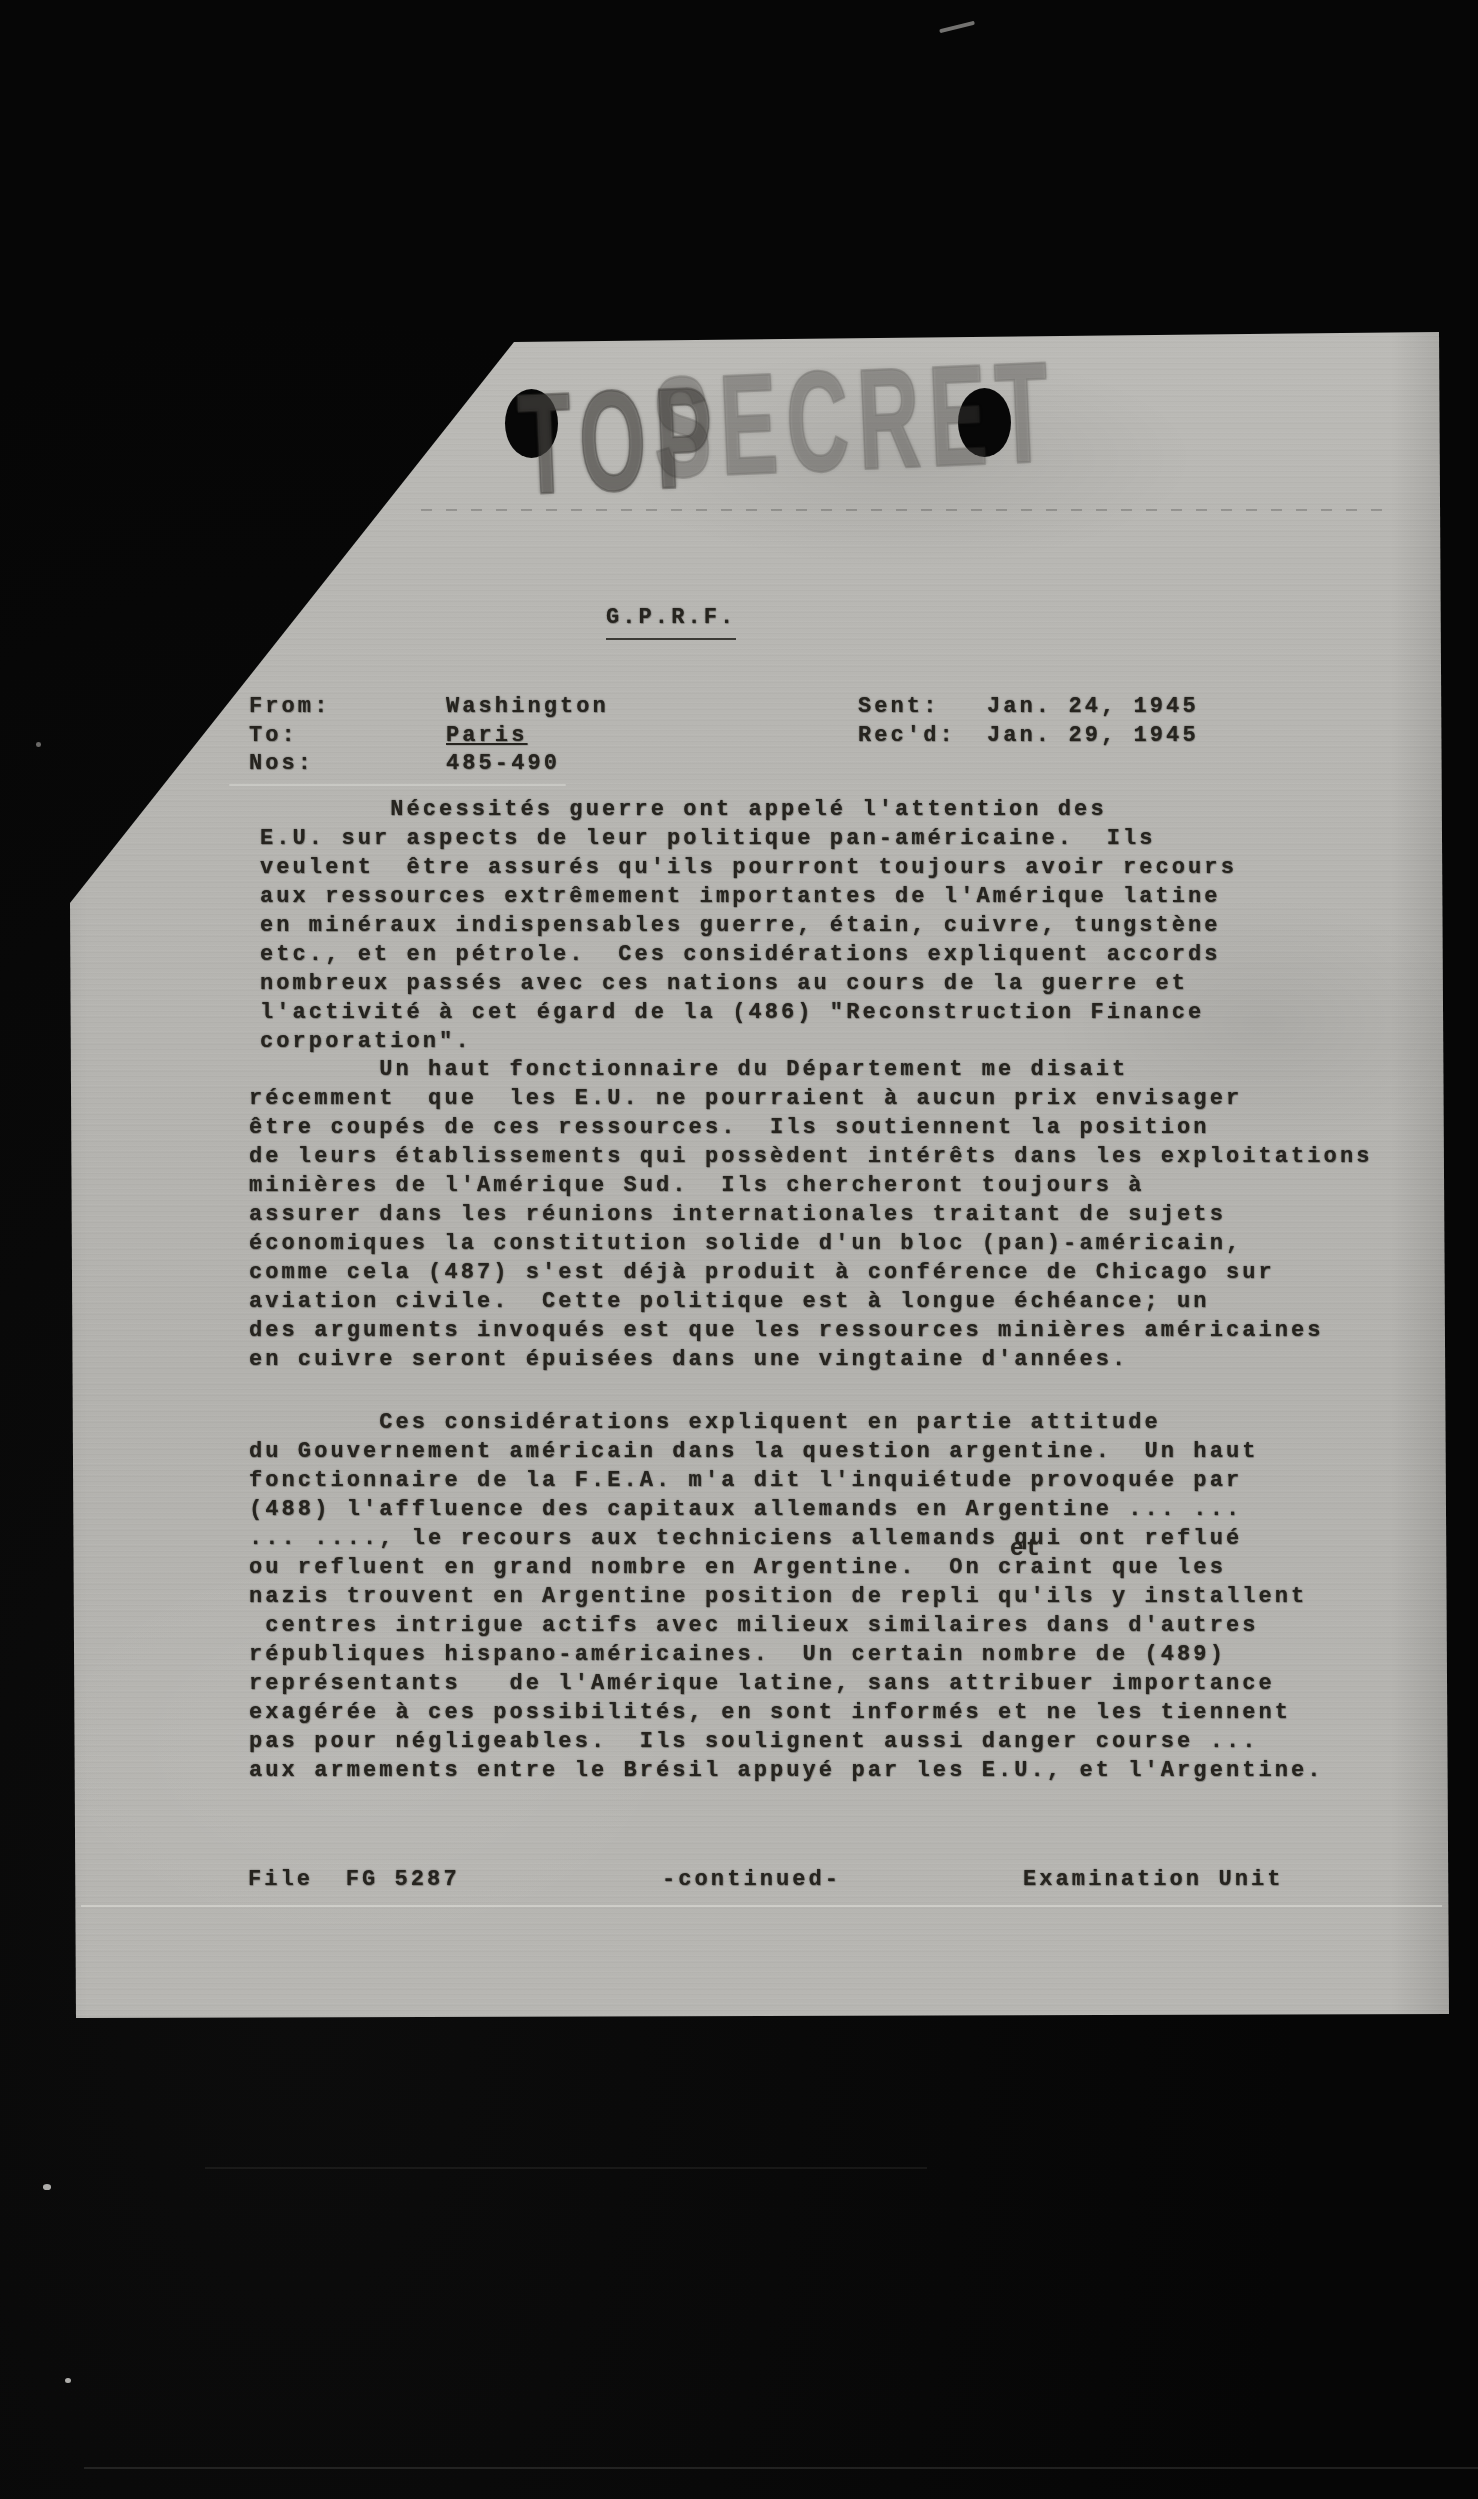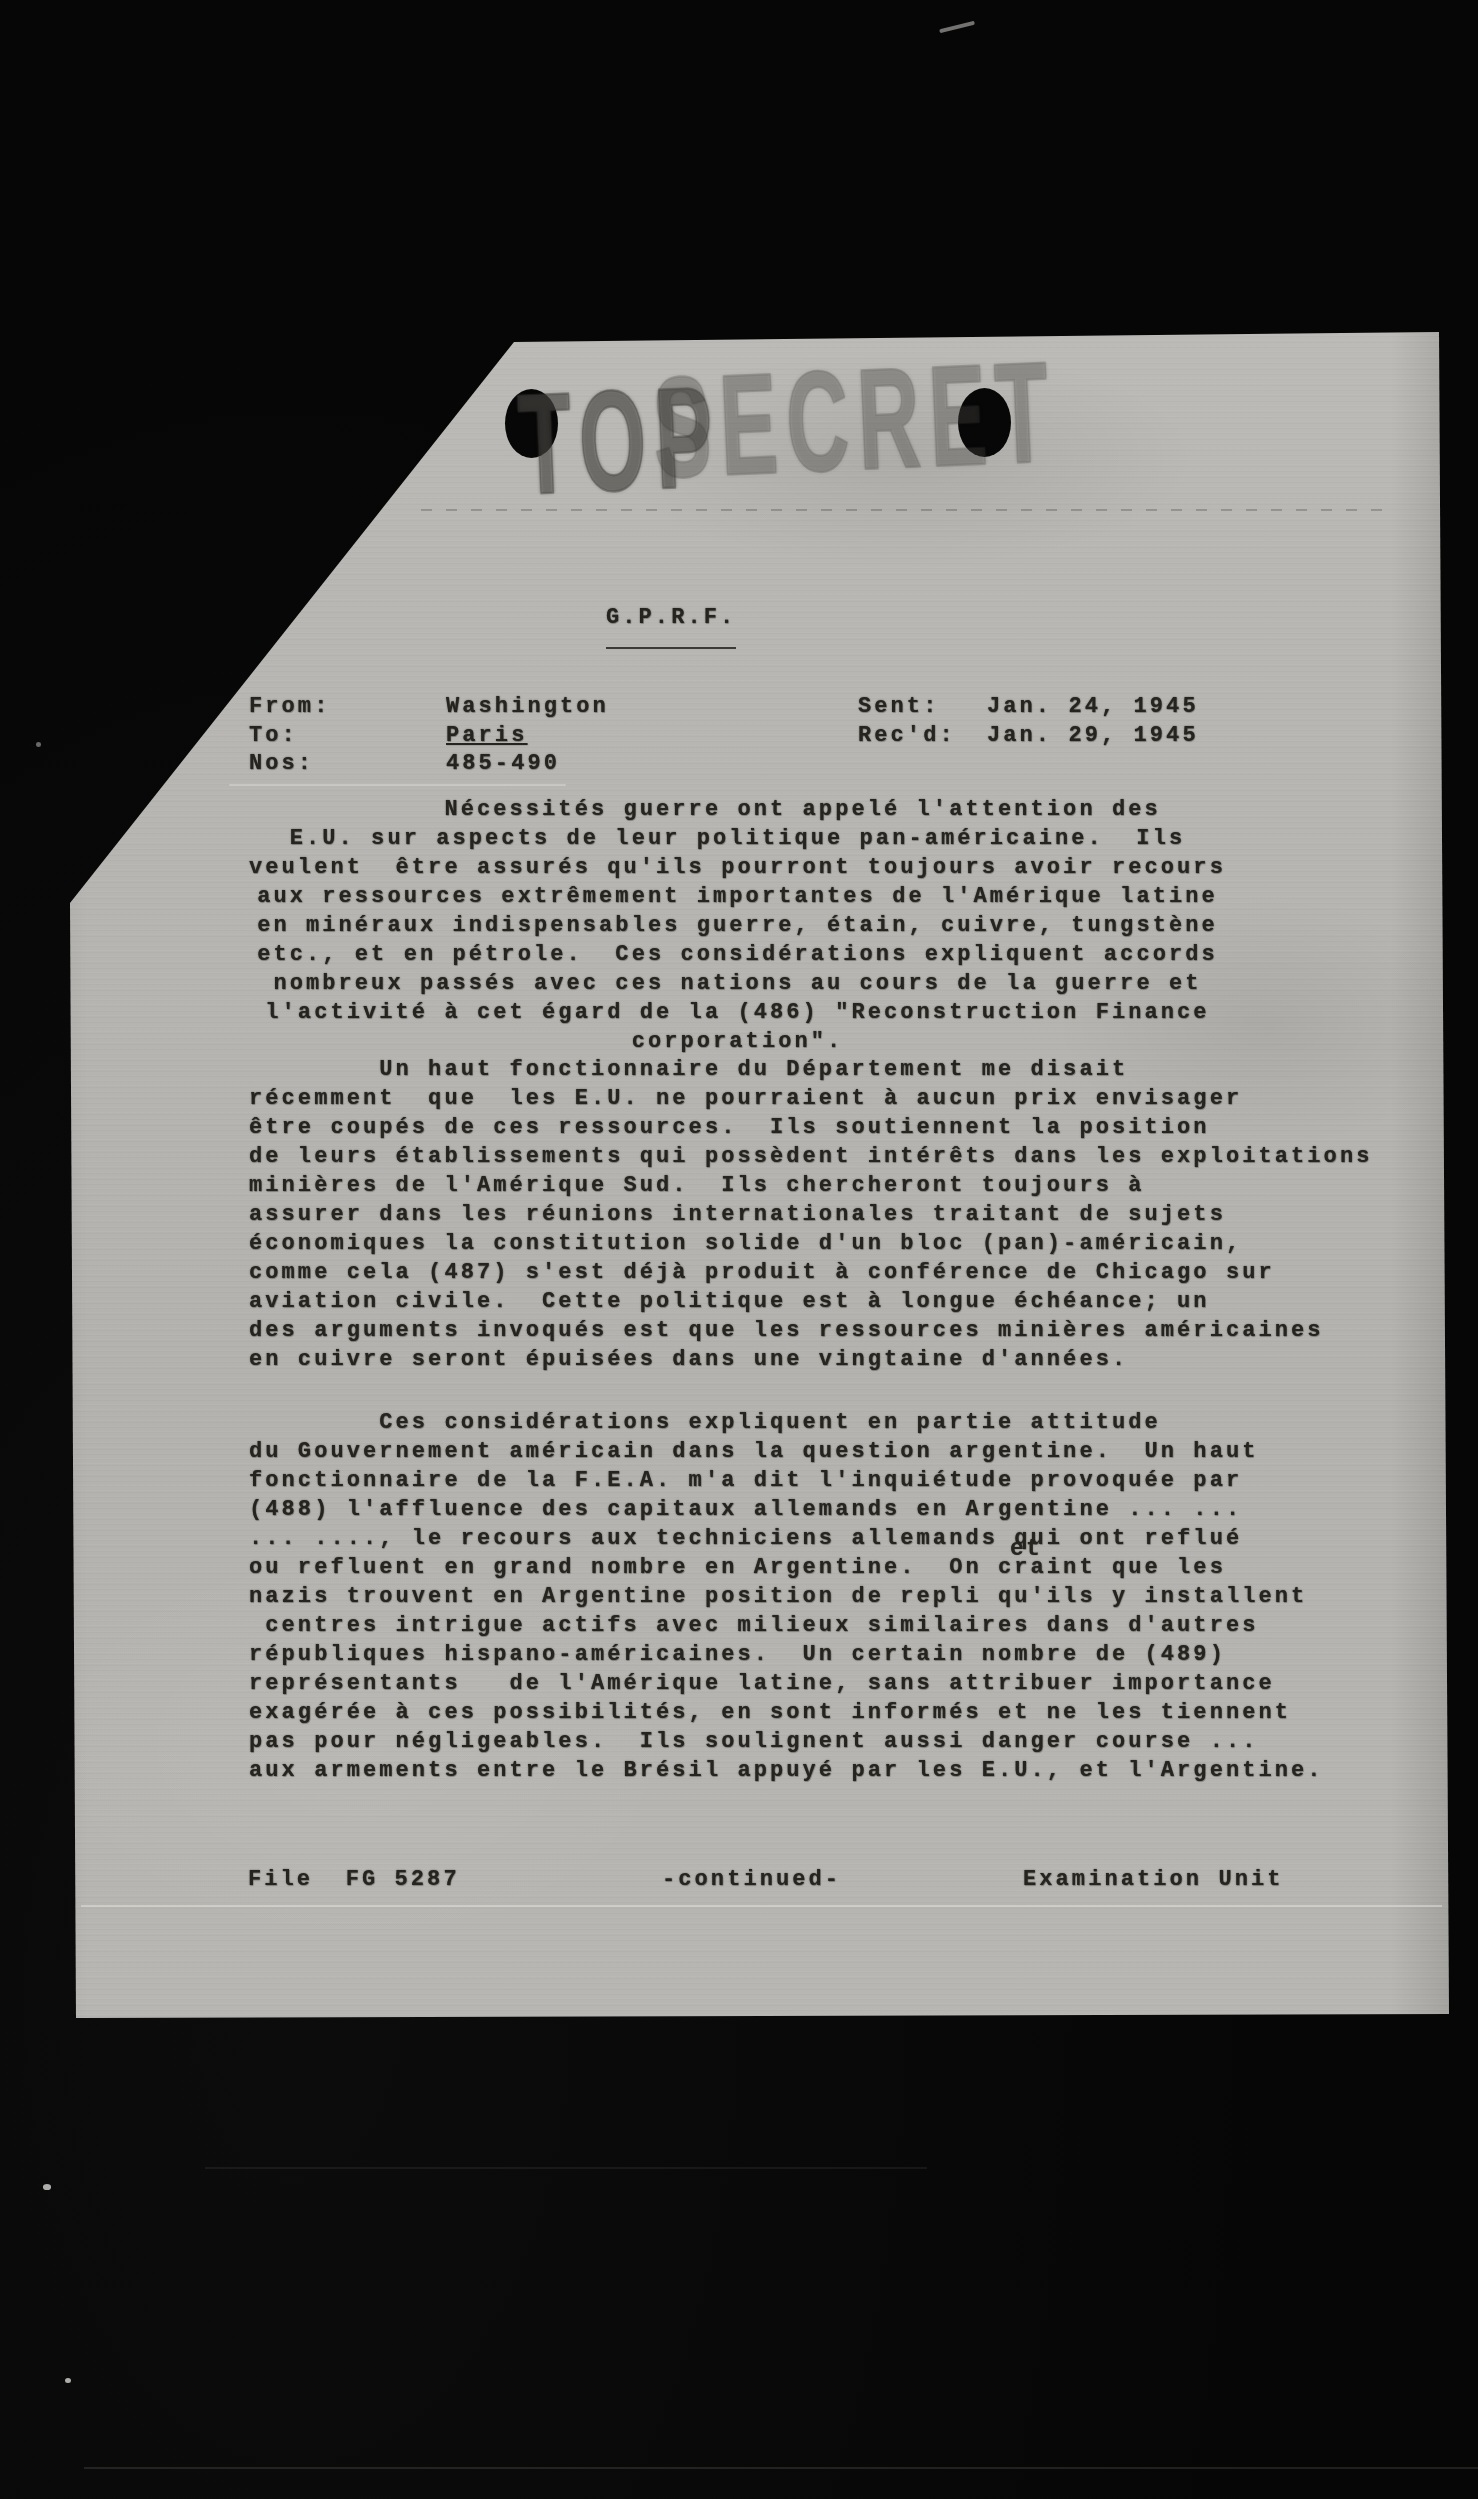"G.P.R.F." .heading { padding-bottom: 17px -> 8px }
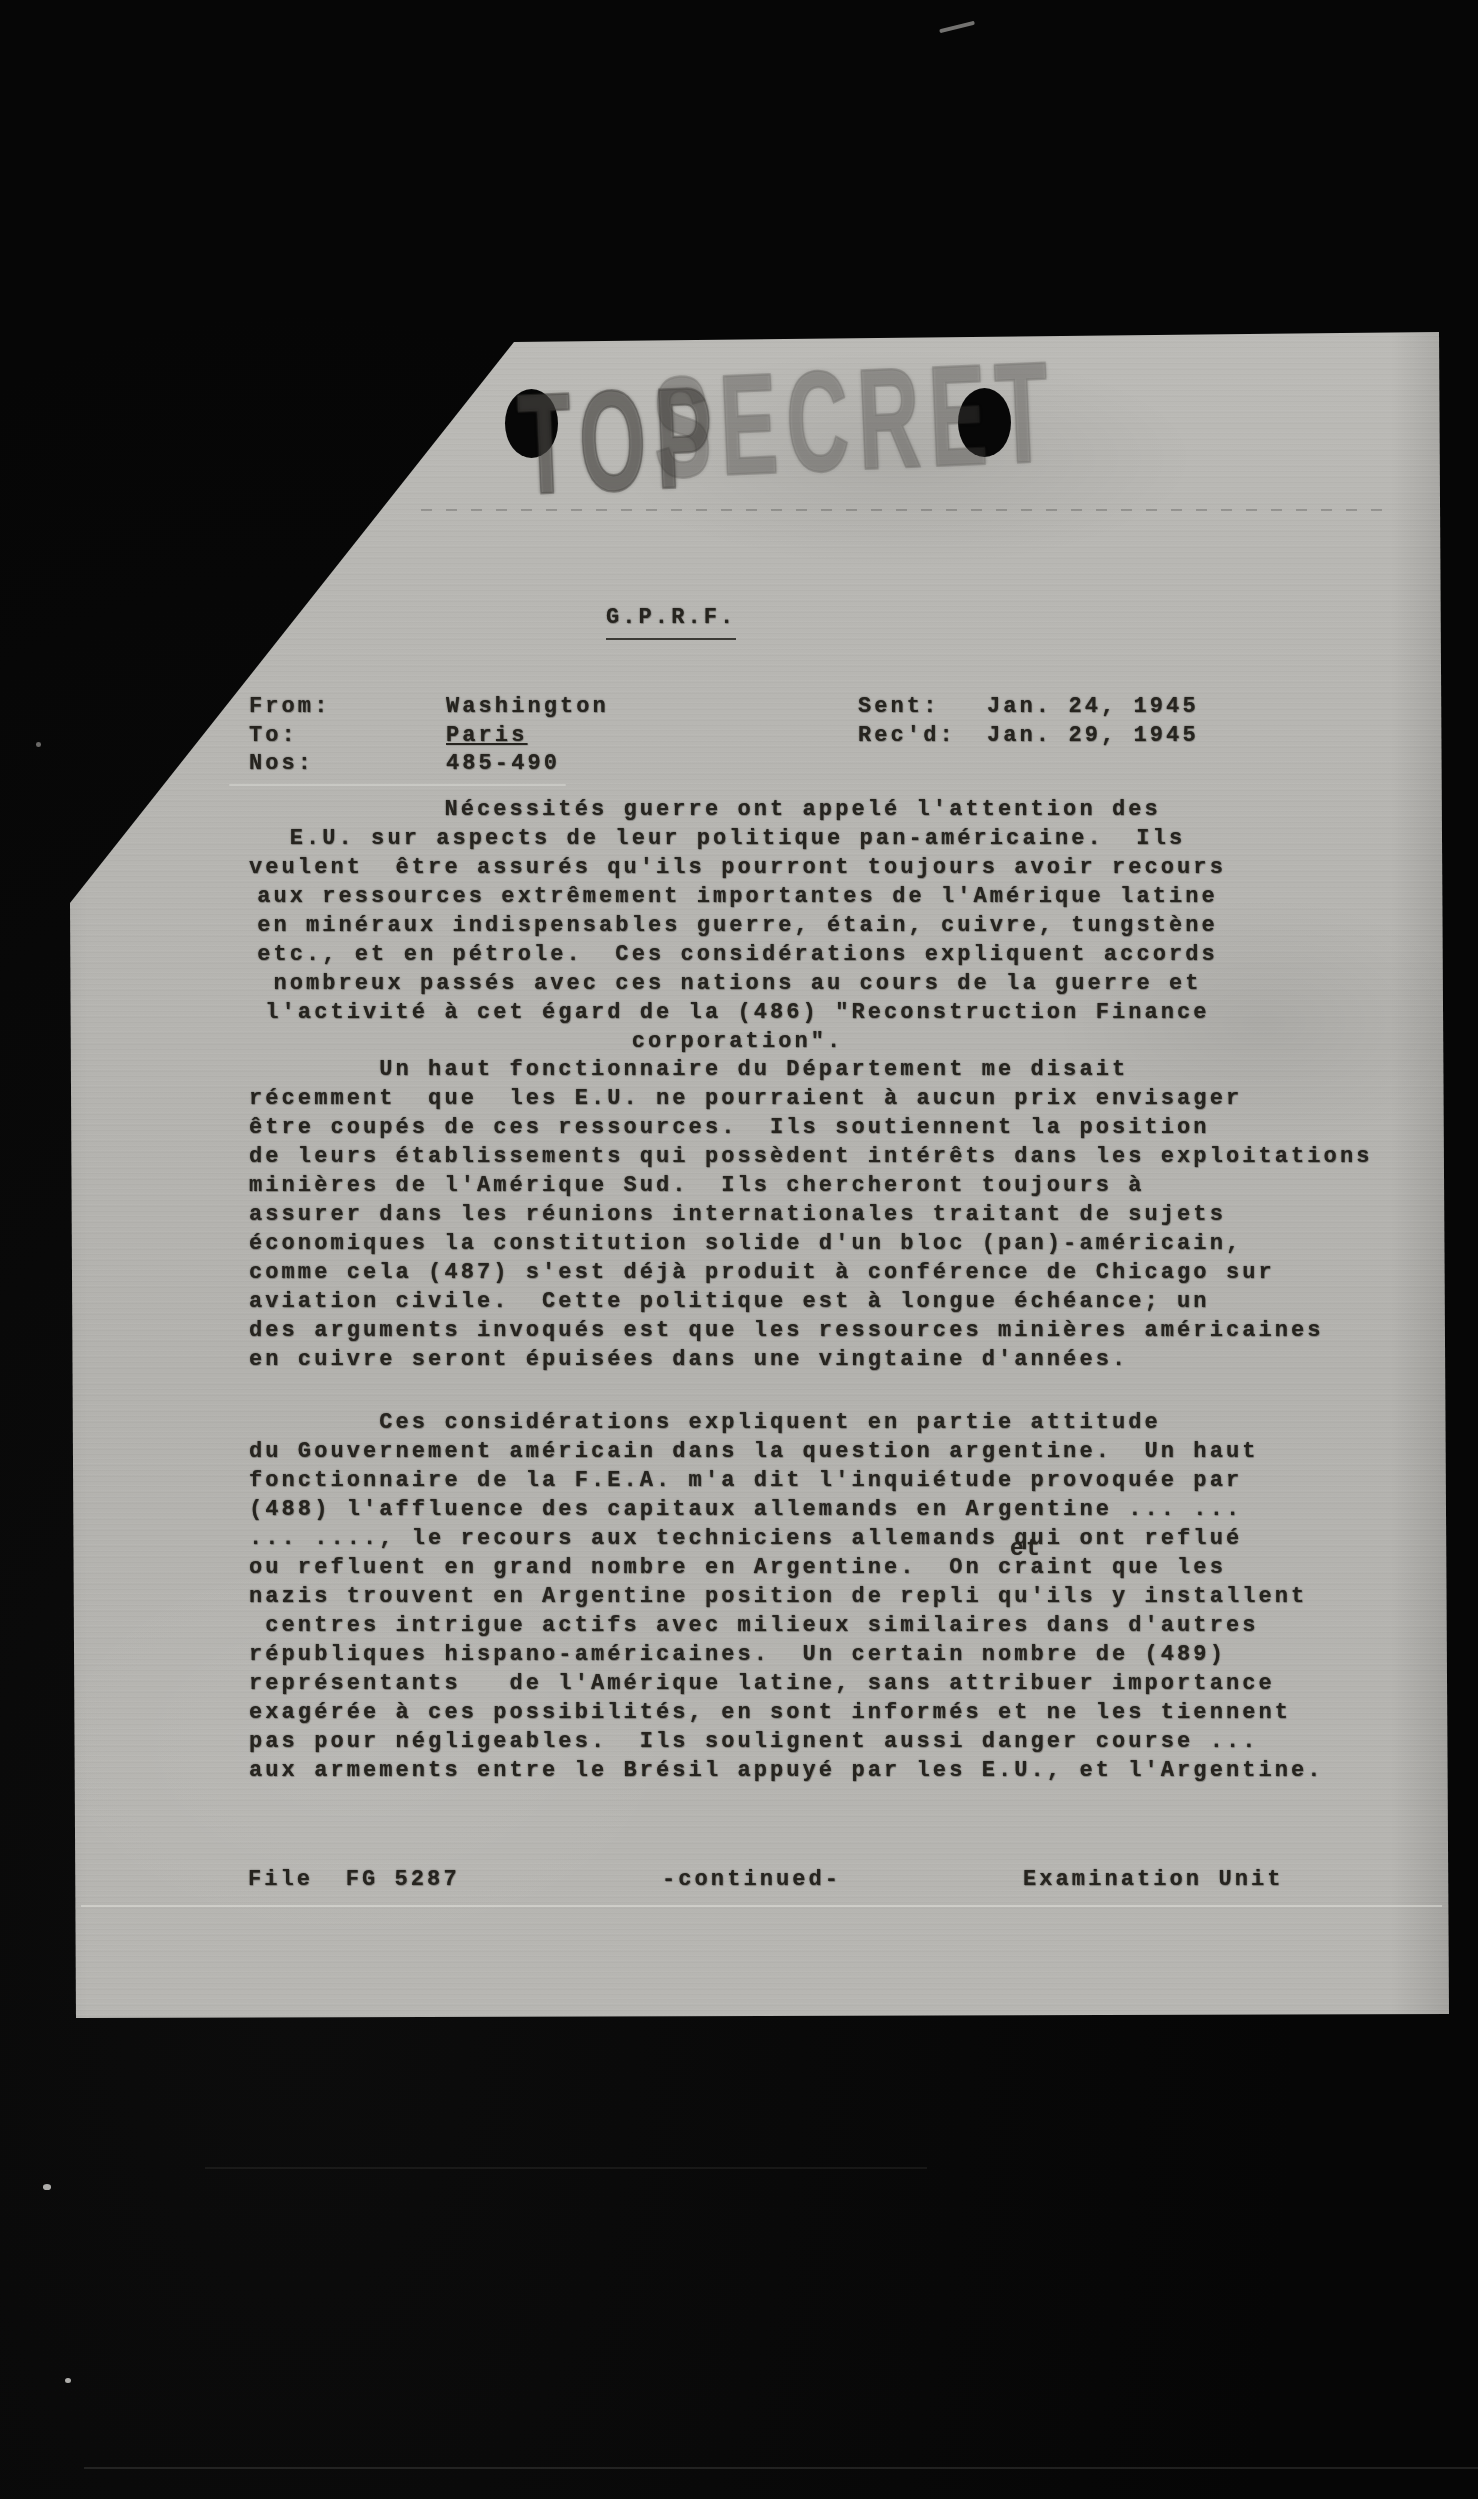"Nécessités guerre ont appelé l'attention" div.tw { left: 249px -> 260px; text-align: center -> none }
